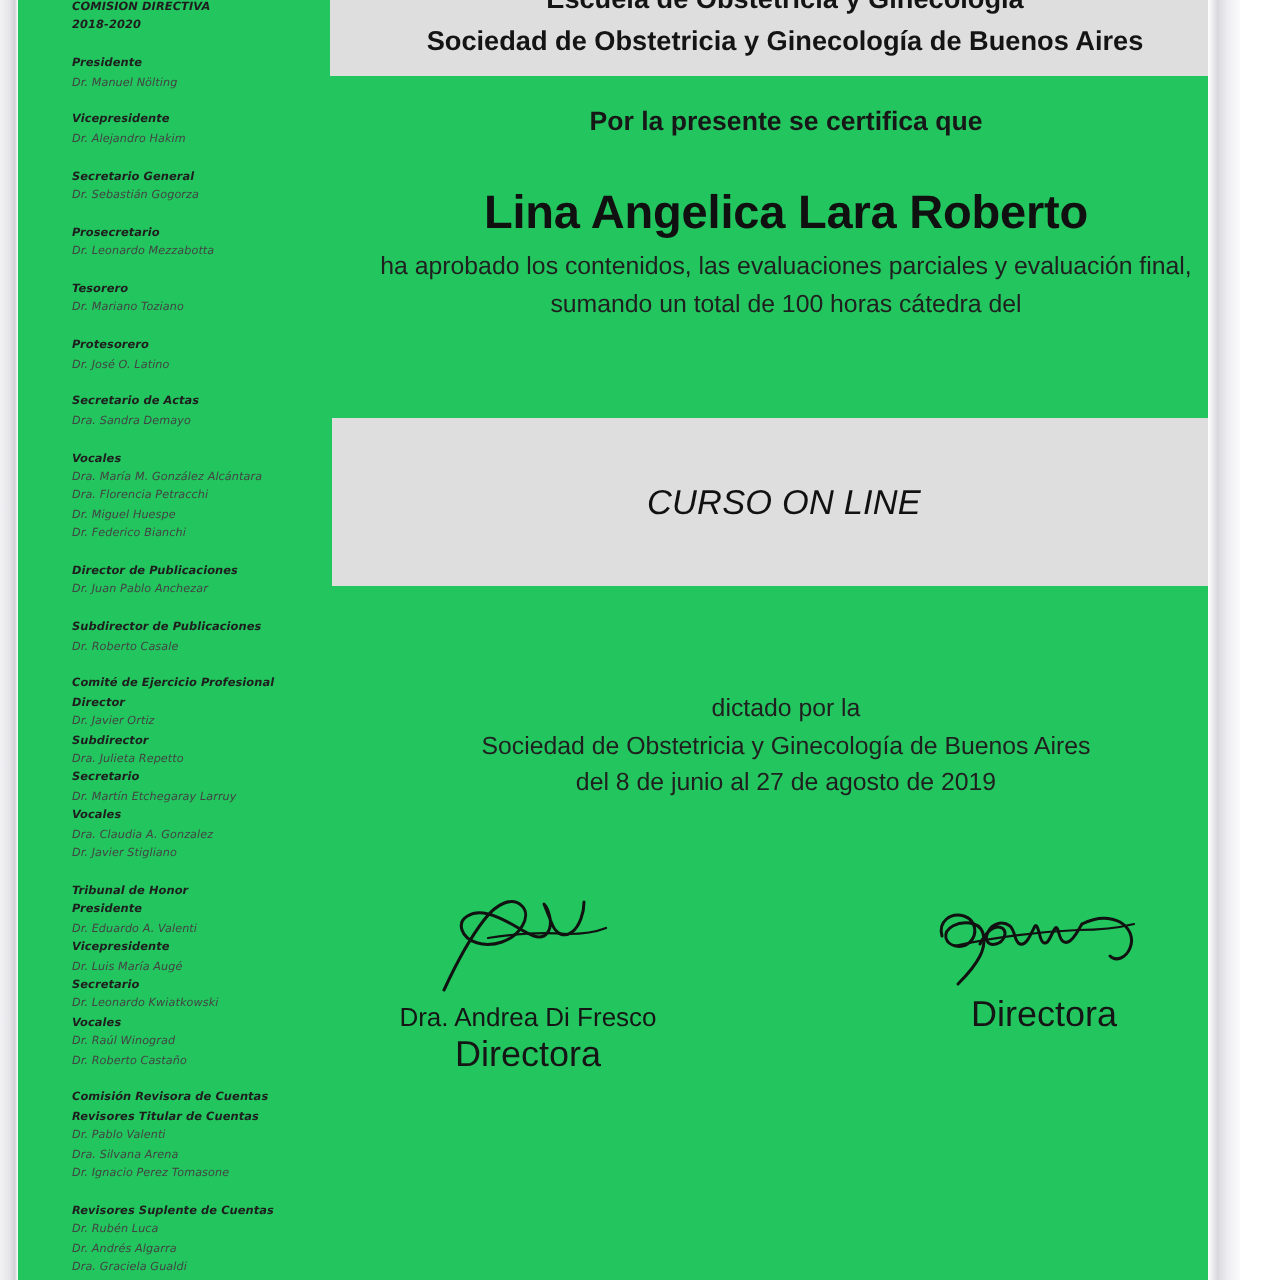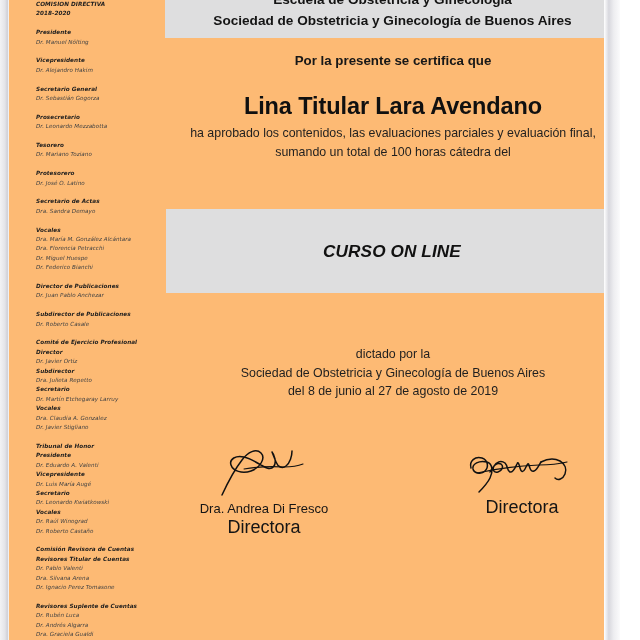"Sociedad de Obstetricia y Ginecología" #page { background: #fdba74 -> #22c55e }
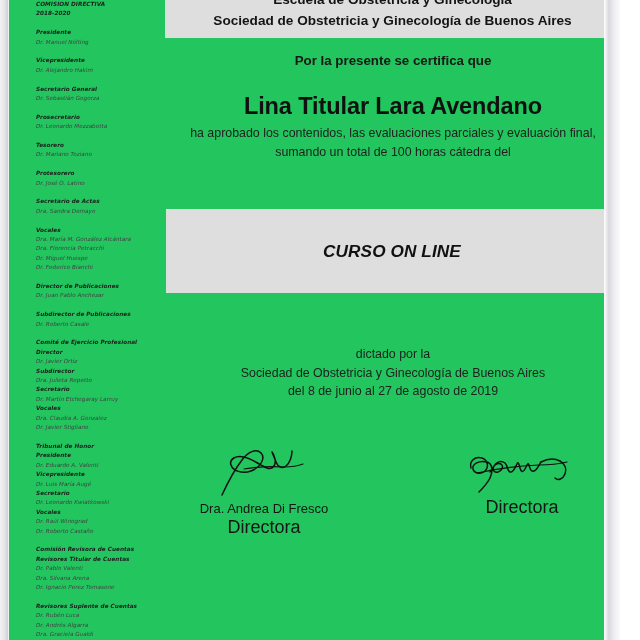"Lina Titular Lara Avendano" div.name { text: Titular Lara Avendano -> Angelica Lara Roberto }
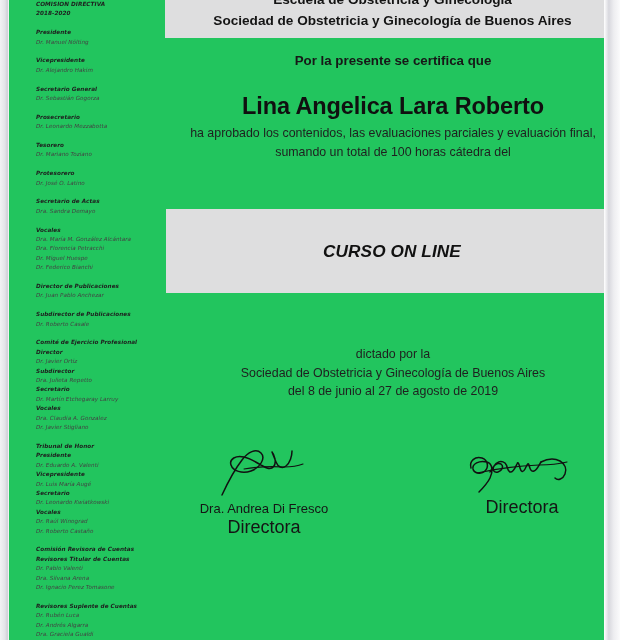"CURSO ON LINE" .band-course .ctitle { font-weight: bold -> normal }
